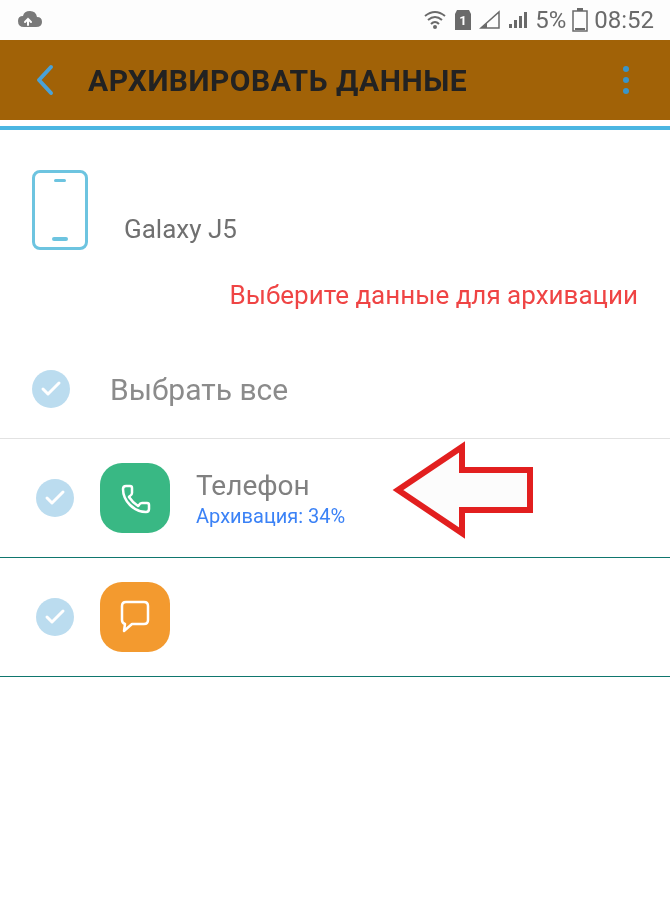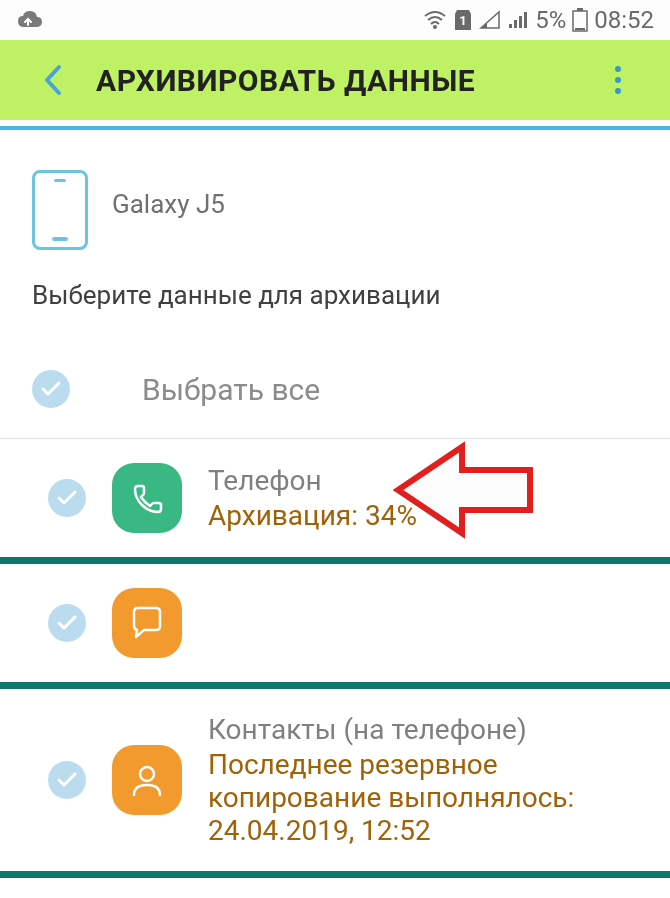"АРХИВИРОВАТЬ ДАННЫЕ" .app-bar { background: #bef264 -> #a16207; padding: 0 32px -> 0 24px }
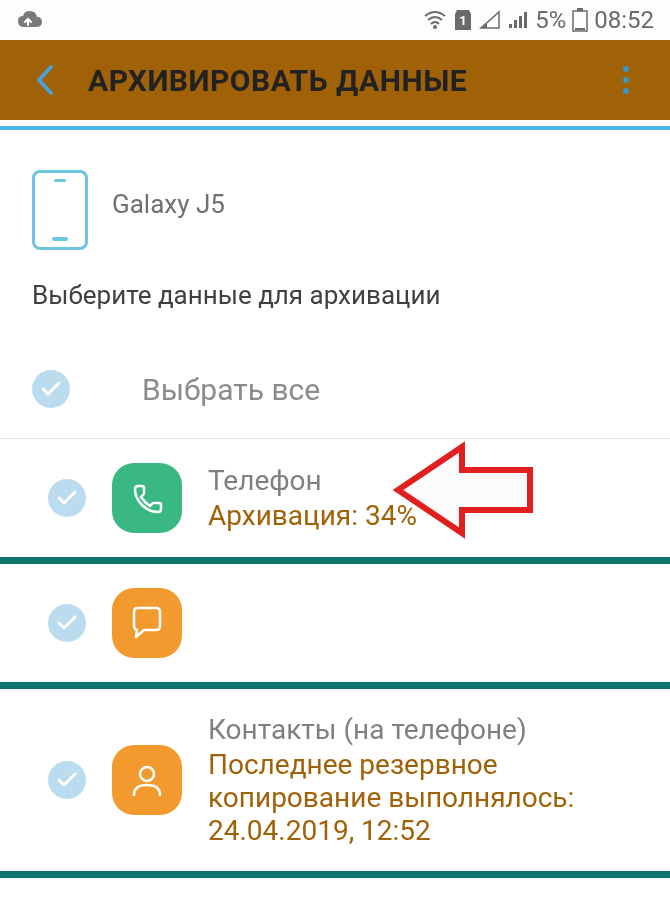"Galaxy J5" .device-section { align-items: center -> flex-end; gap: 24px -> 36px }
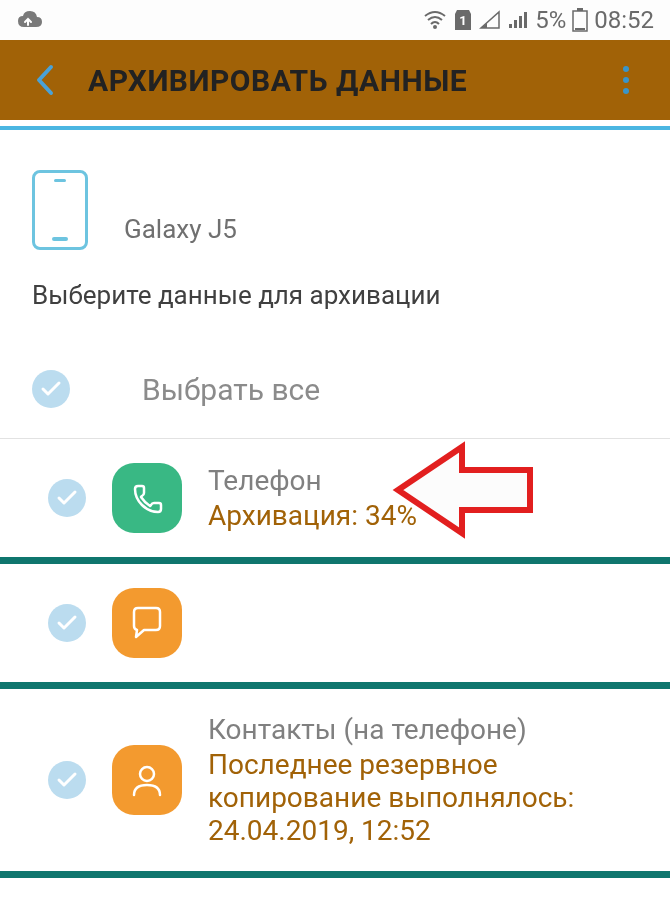"Выберите данные для архивации" .instruction { color: #404040 -> #ef4444; text-align: none -> right }
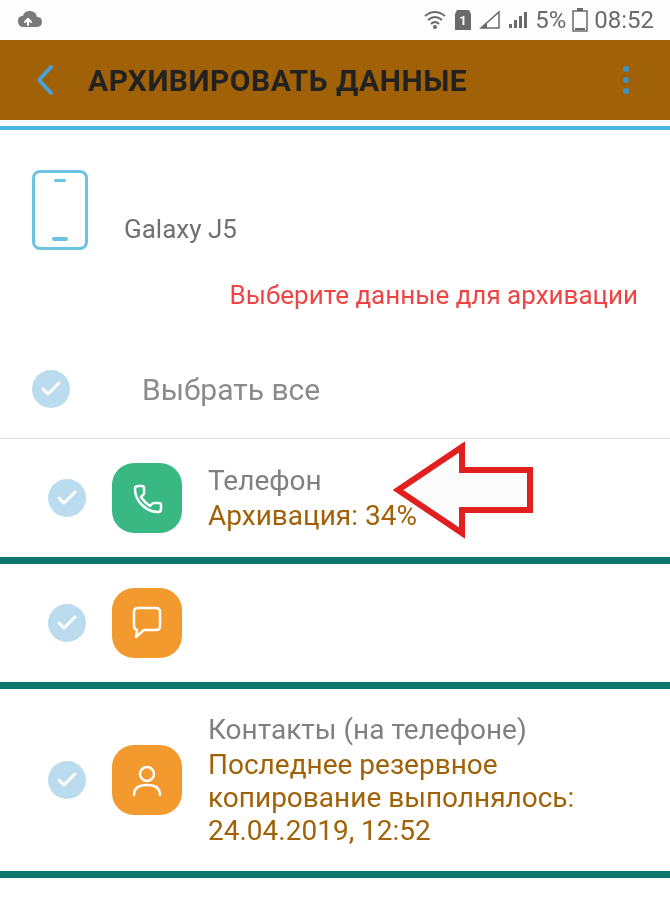"Выбрать все" .list-header { gap: 32px -> none }
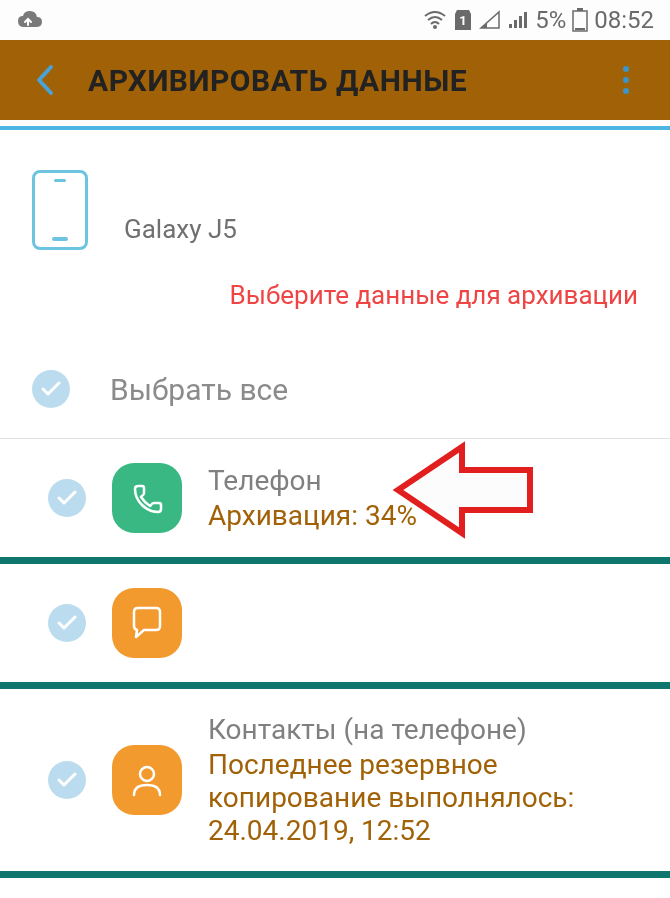"Телефон" .list-item { border-bottom: 7px solid #0f766e -> 1px solid #0f766e; padding: 24px 48px -> 24px 36px }
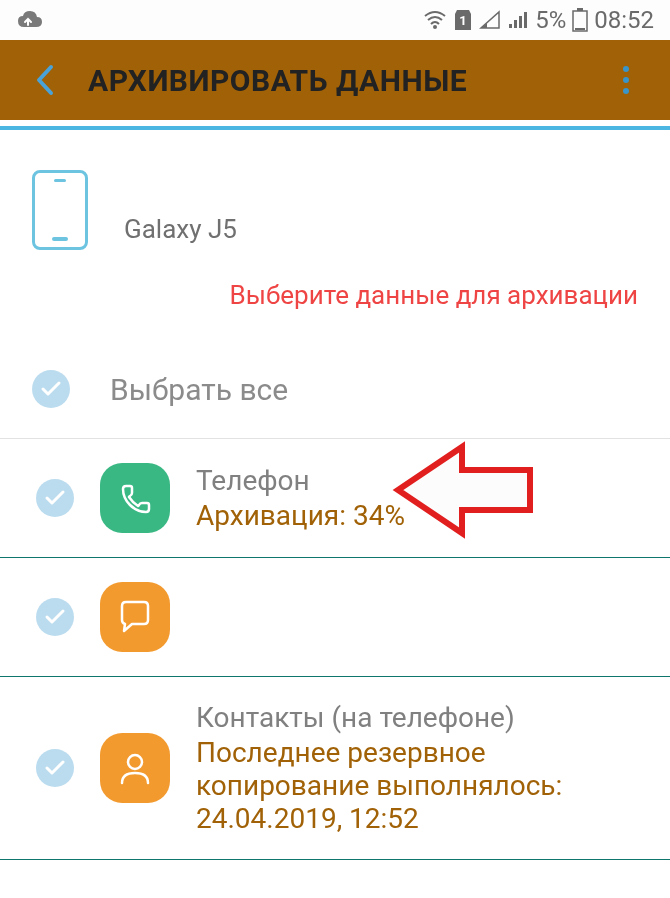"Архивация: 34%" .item-sub { color: #a16207 -> #3b82f6; font-size: 28px -> 20px }
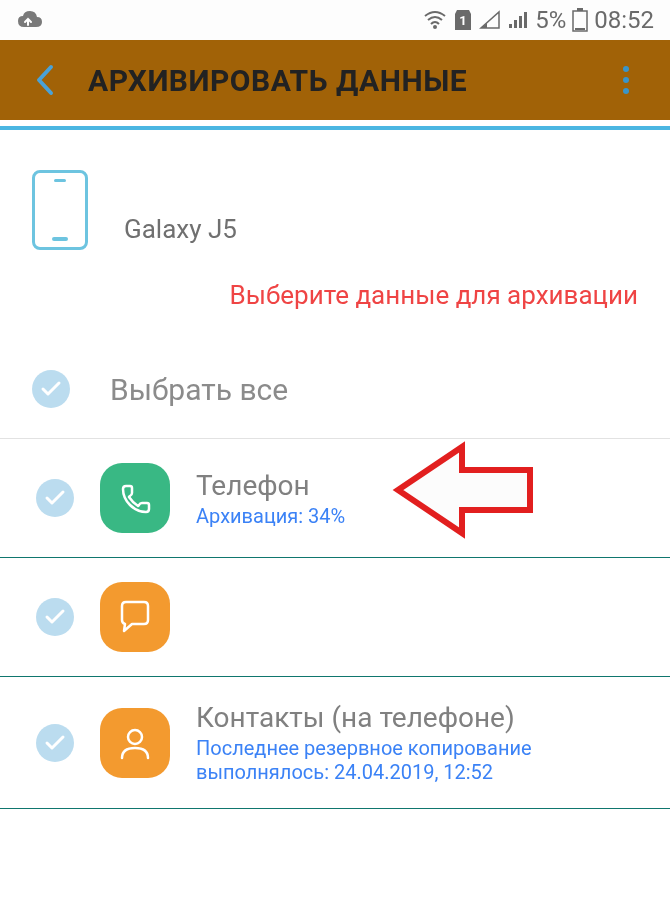"Контакты (на телефоне)" div.list-item { html: <div> <div> <svg> <path></path> </svg> </div> <div> <svg> <circle></circle> <path></path> </svg> </div> <div> <div>Контакты (на телефоне)</div> <div>Последнее резервное копирование выполнялось: 24.04.2019, 12:52</div> </div> </div> -> none }
